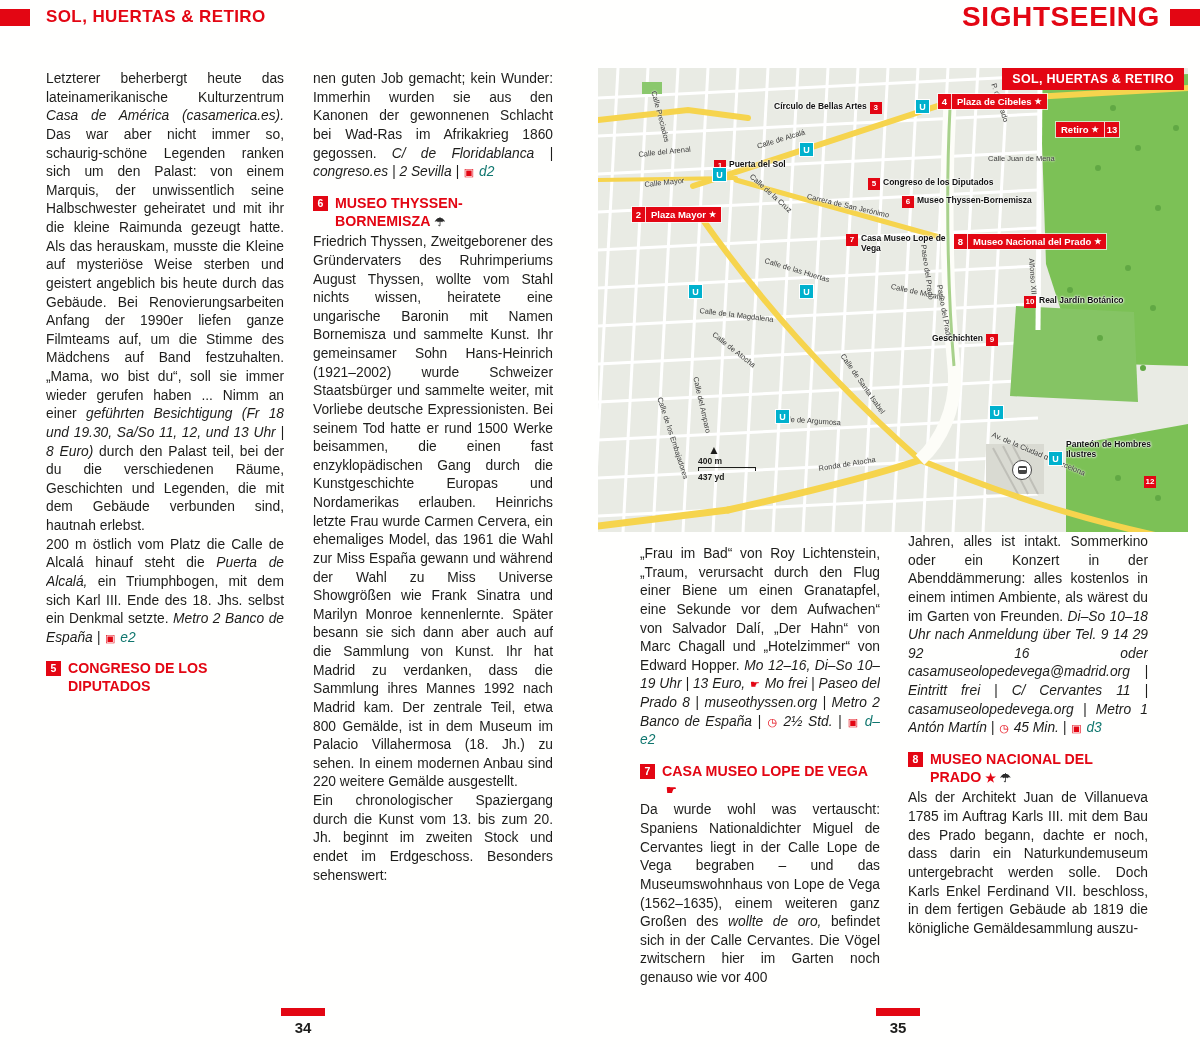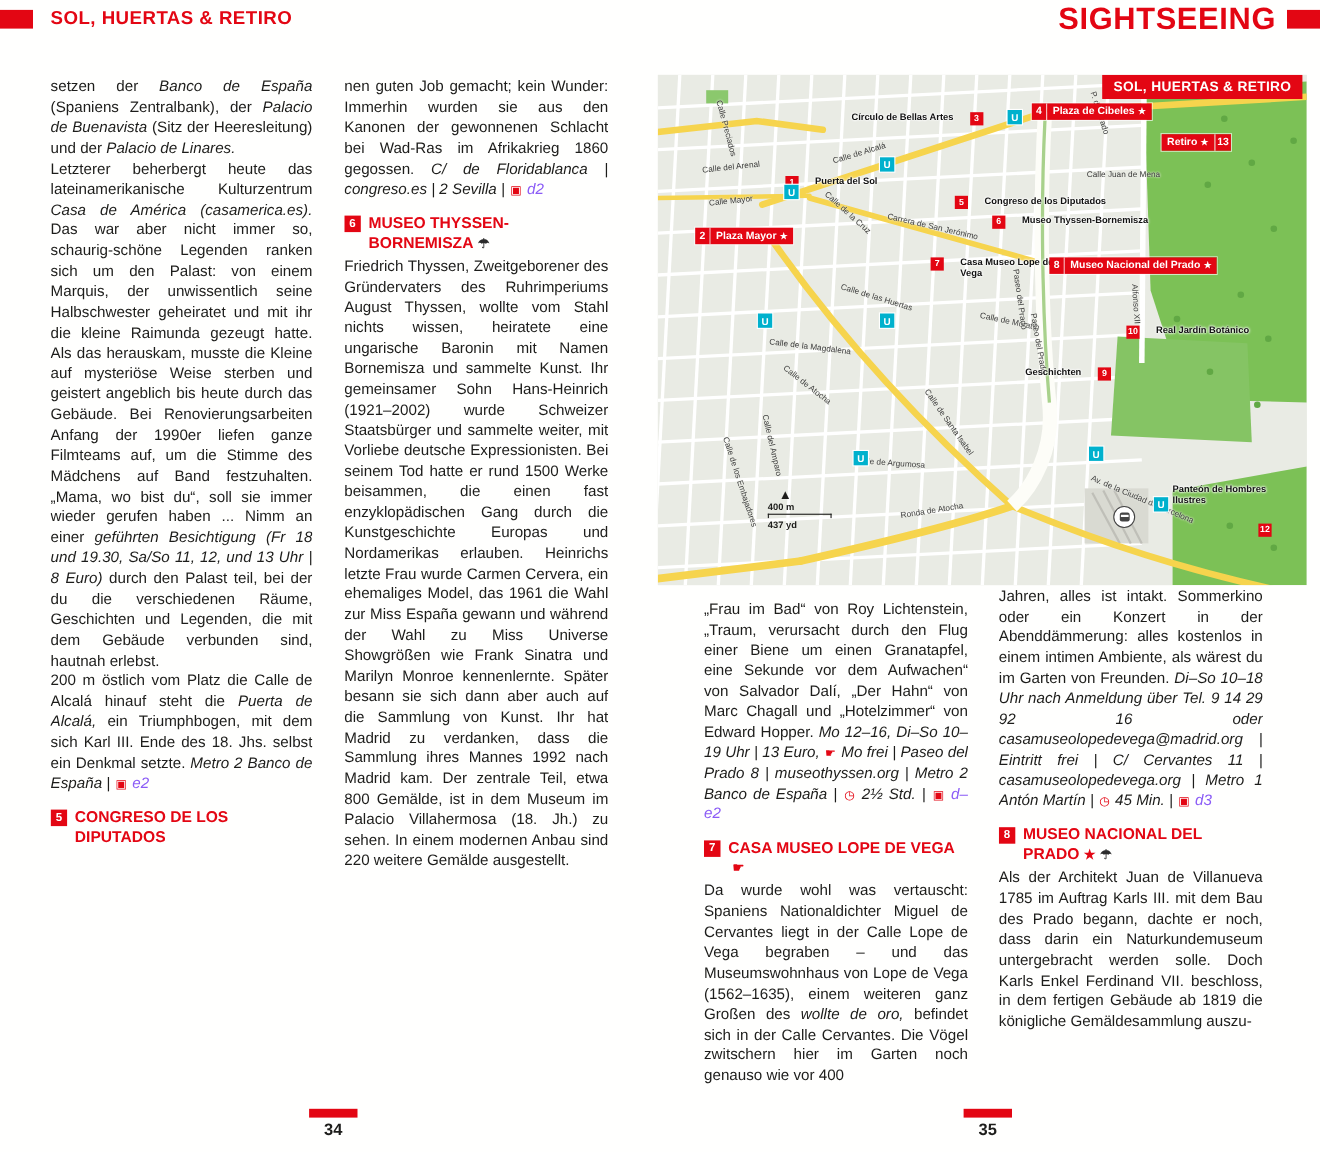"setzen der Banco de España" p.para { html: <p><span>setzen der </span><span>Banco de España</span><span> (Spaniens Zentralbank), der </span><span>Palacio de Buenavista</span><span> (Sitz der Heeresleitung) und der </span><span>Palacio de Linares.</span></p> -> none }
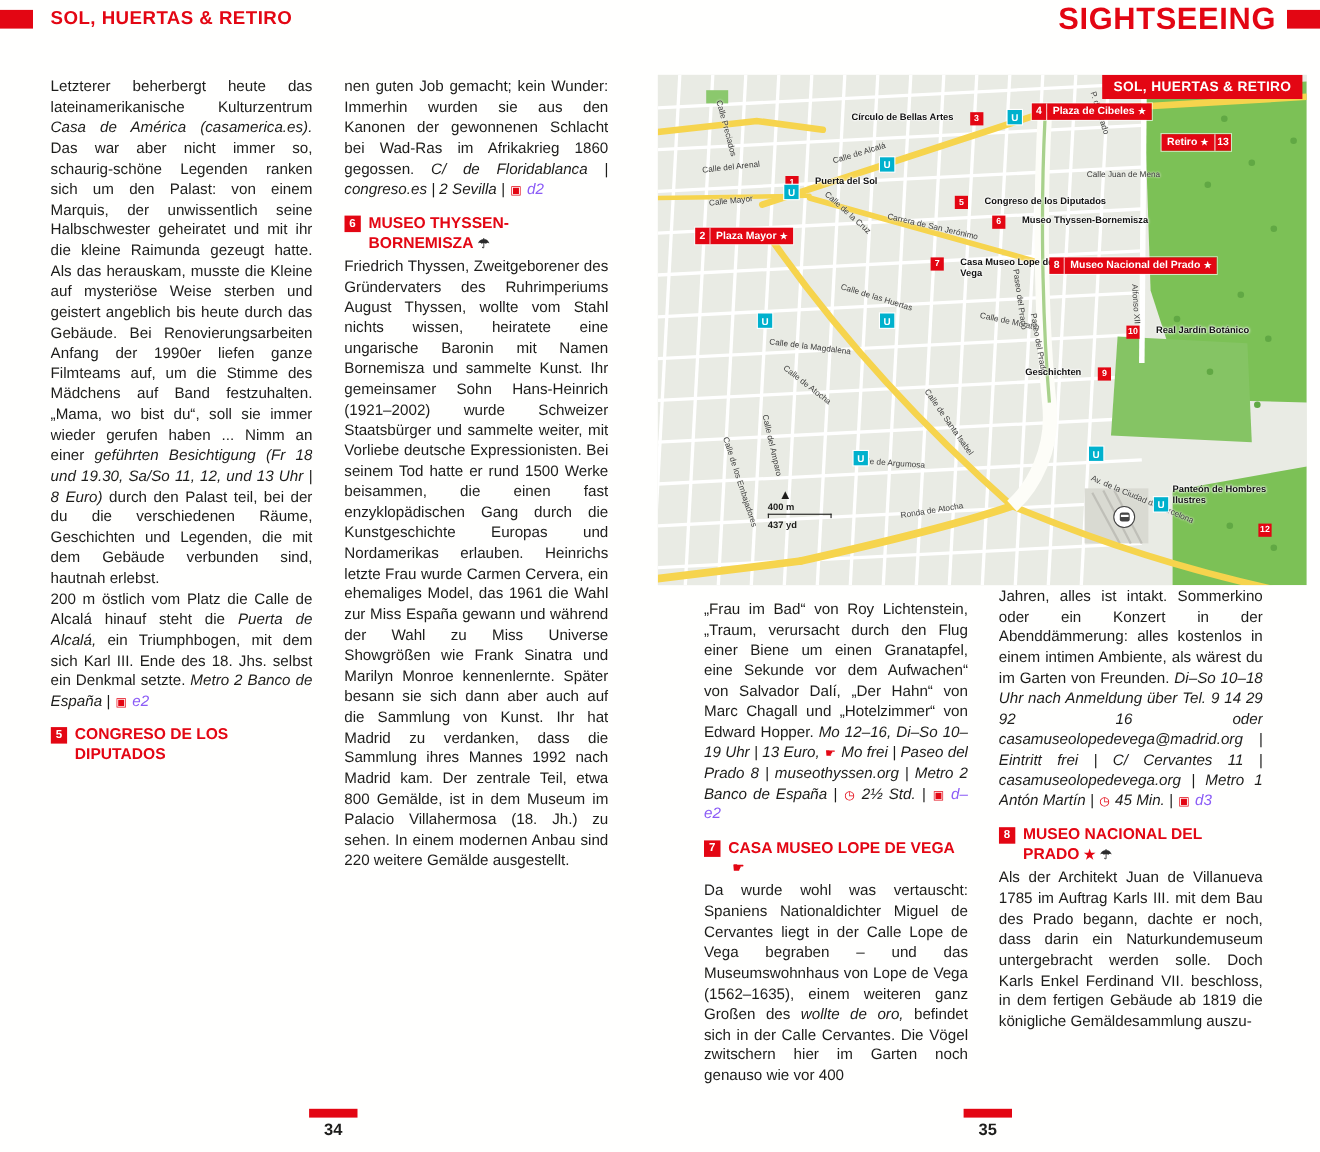"Círculo de Bellas Artes" .map-poi { gap: 15px -> 3px }
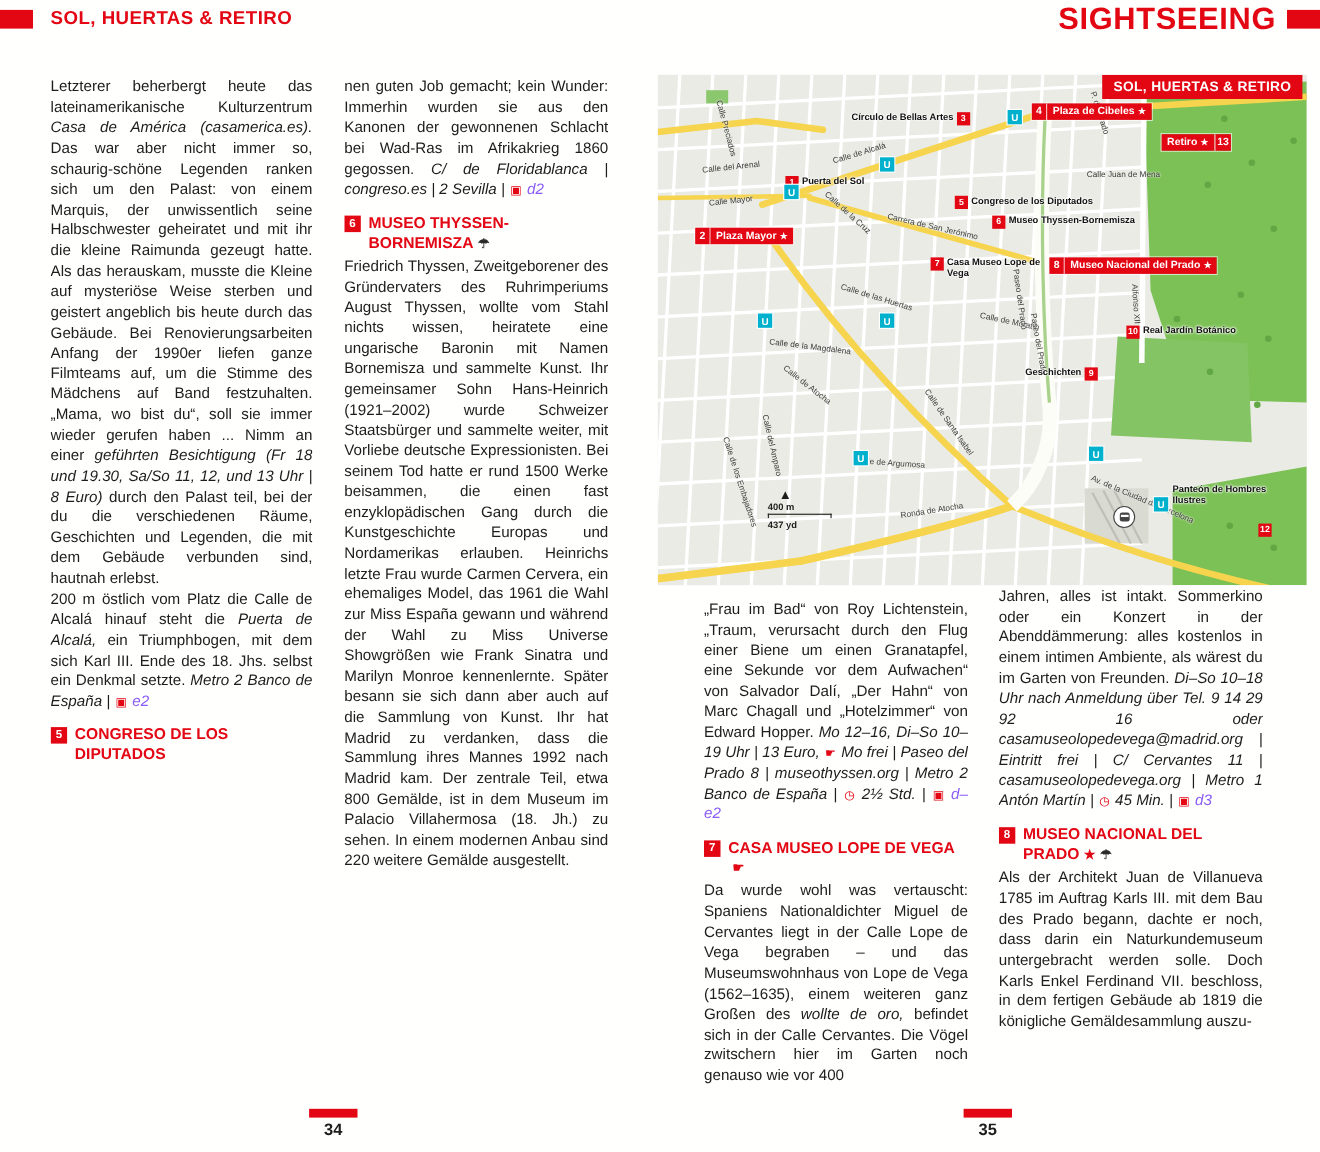"d2" .red { color: #8b5cf6 -> #0f766e }
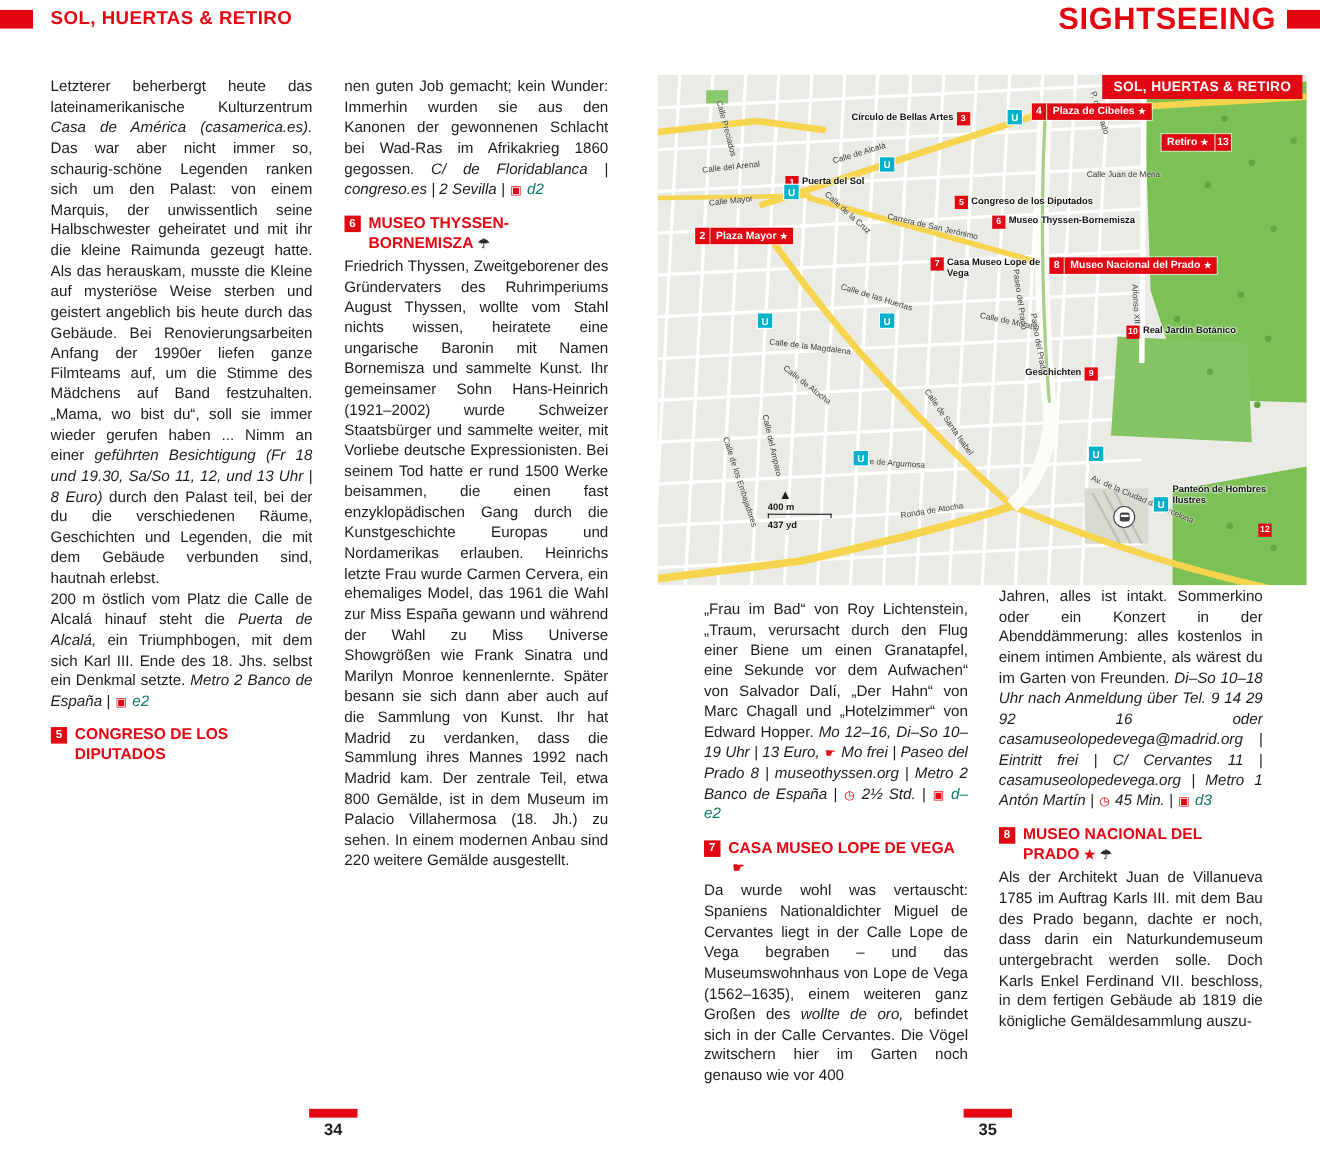"Ein chronologischer Spaziergang durch" p.para { html: none -> <p><span>Ein chronologischer Spaziergang durch die Kunst vom 13. bis zum 20. Jh. beginnt im zweiten Stock und endet im Erdgeschoss. Besonders sehenswert:</span></p> }
